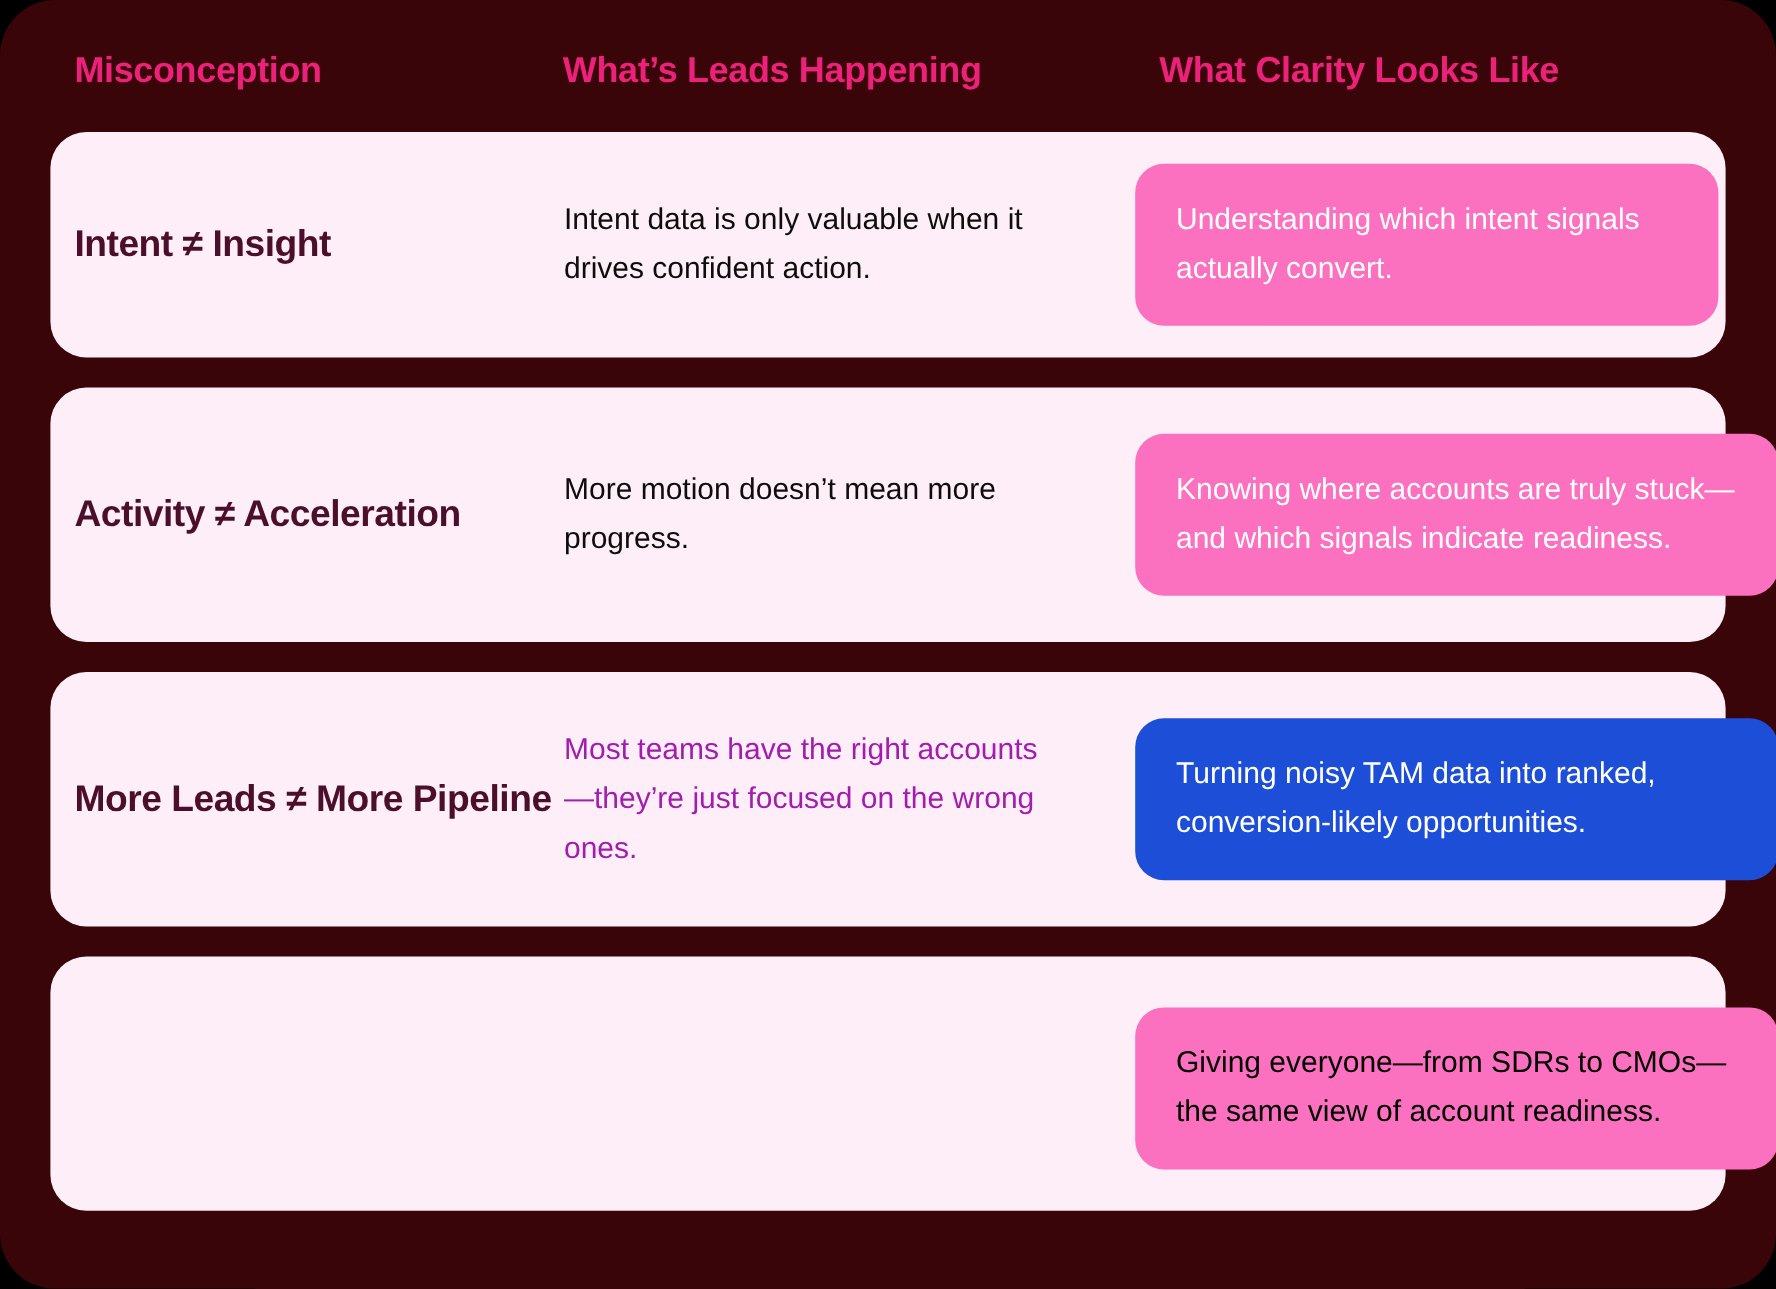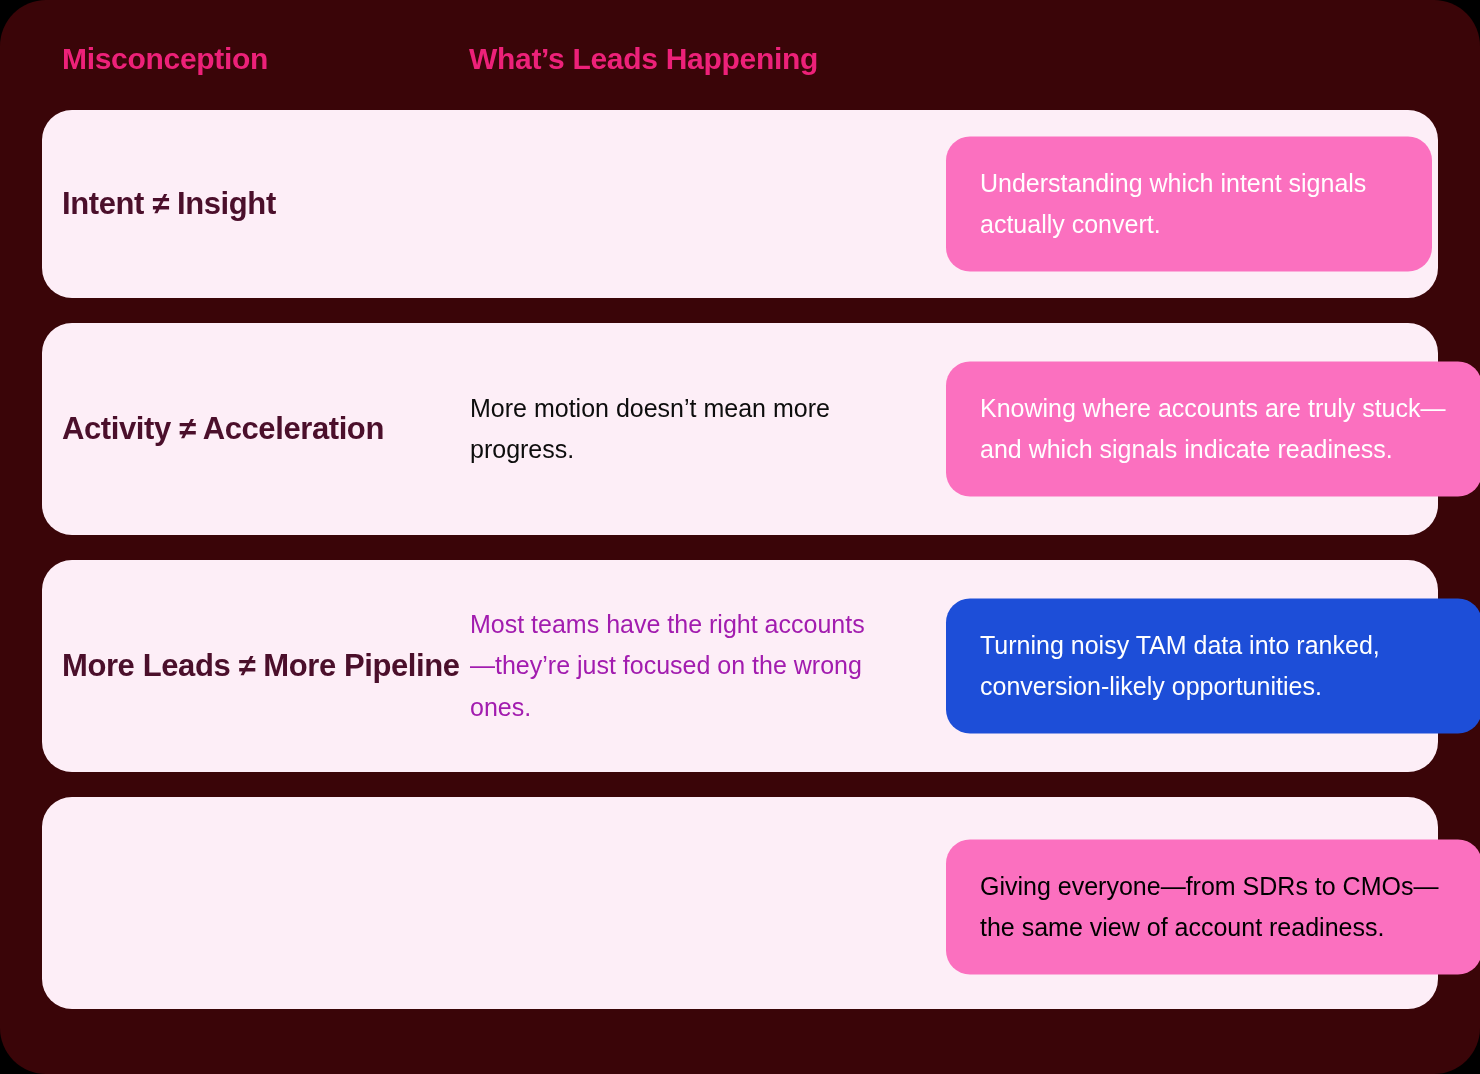"What Clarity Looks Like" div.col-head { html: none -> <div>What Clarity Looks Like</div> }
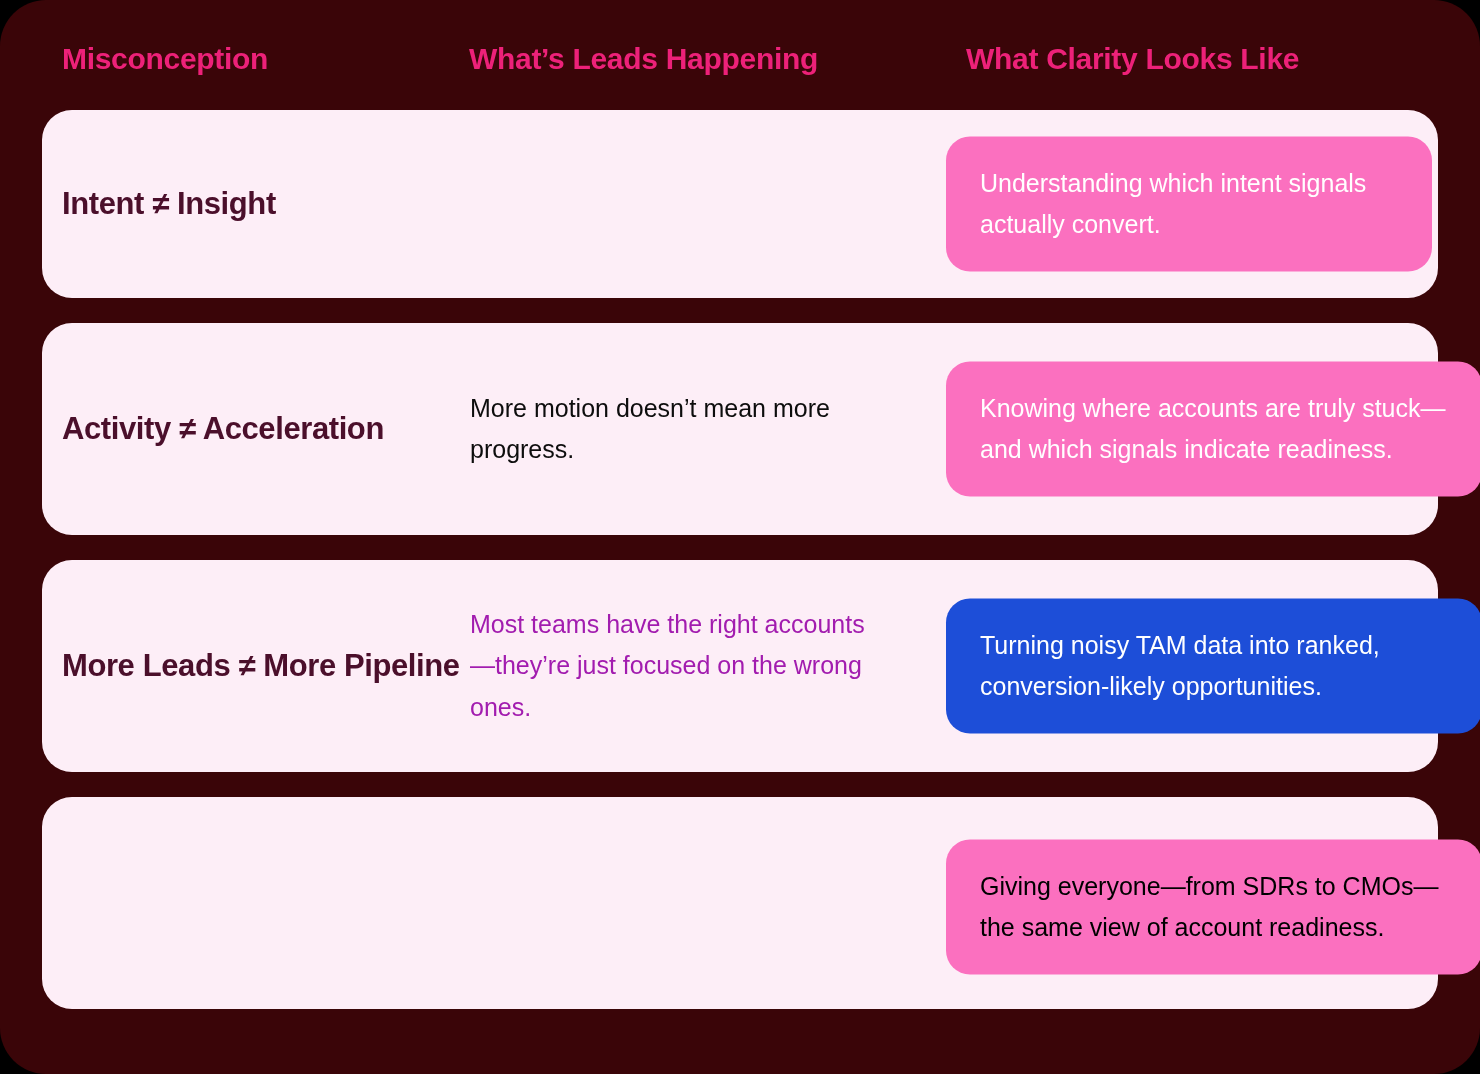"Intent data is only valuable" div.happening { html: none -> <div>Intent data is only valuable when it drives confident action.</div> }
